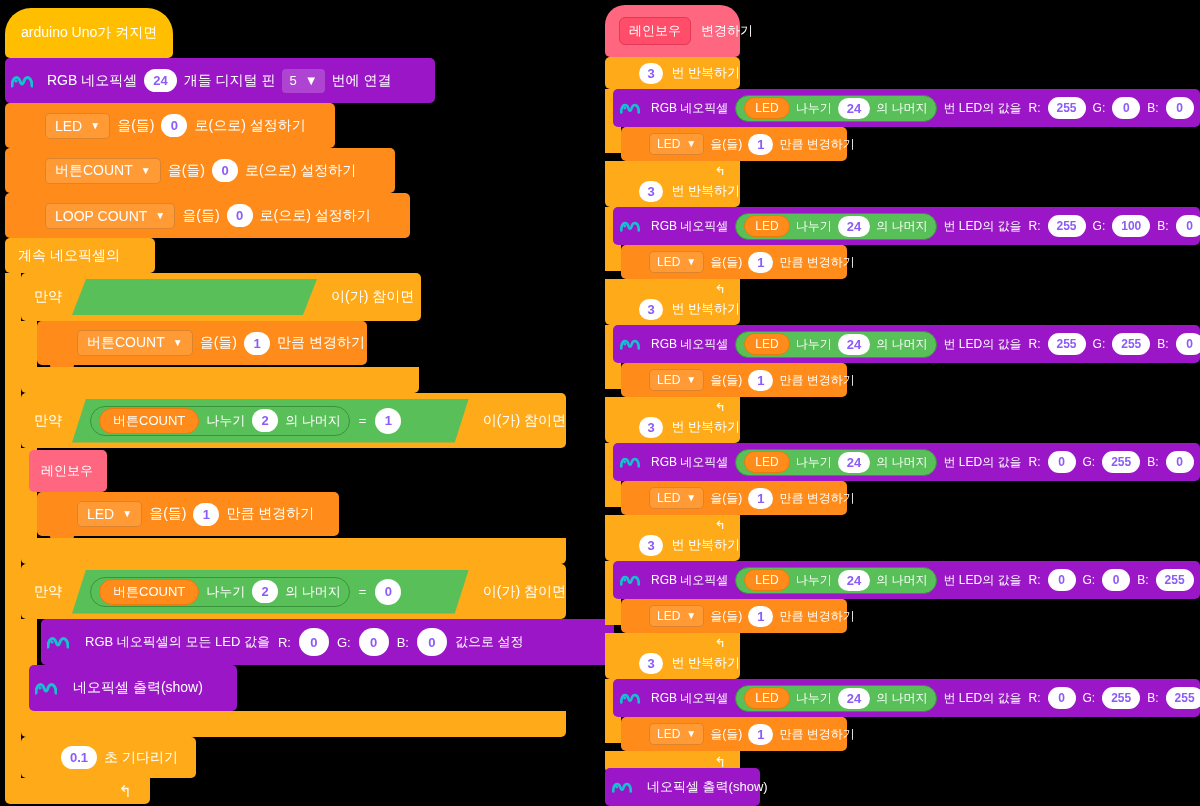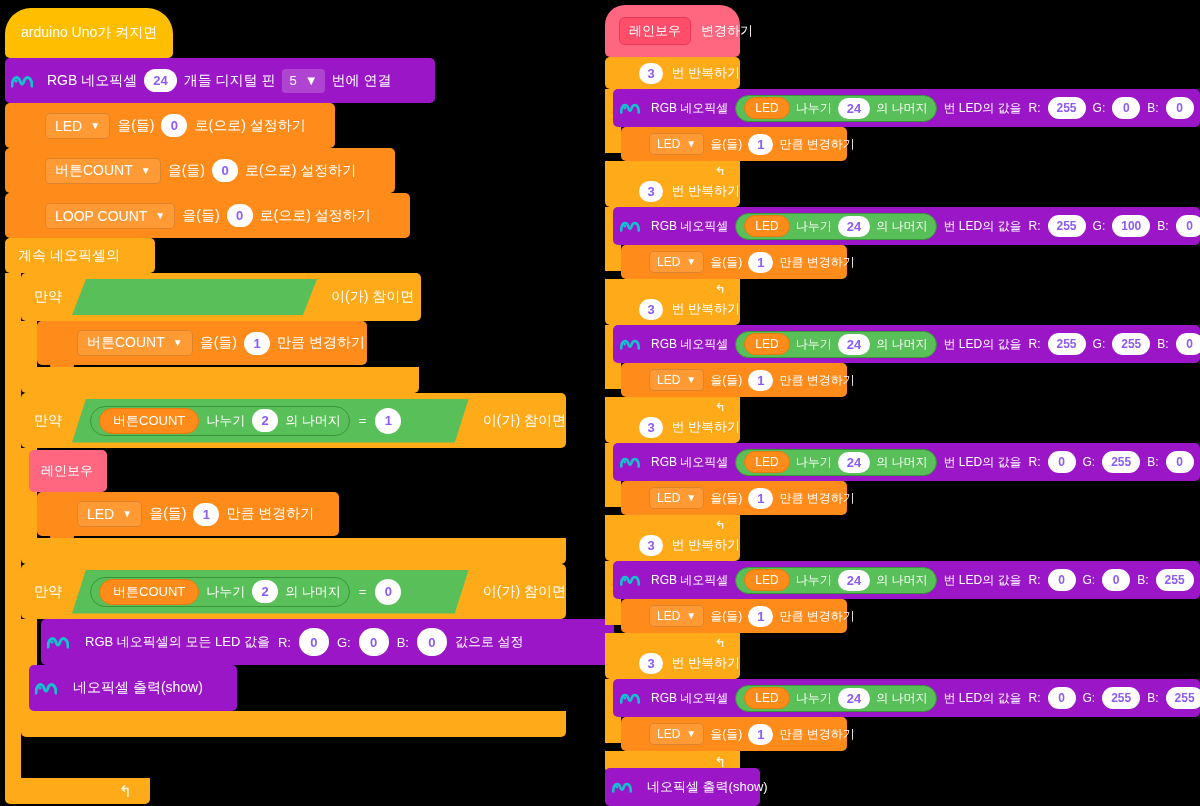"0.1" div.blk { html: none -> <div> <div> <span>0.1</span> <span>초 기다리기</span> </div> </div> }
